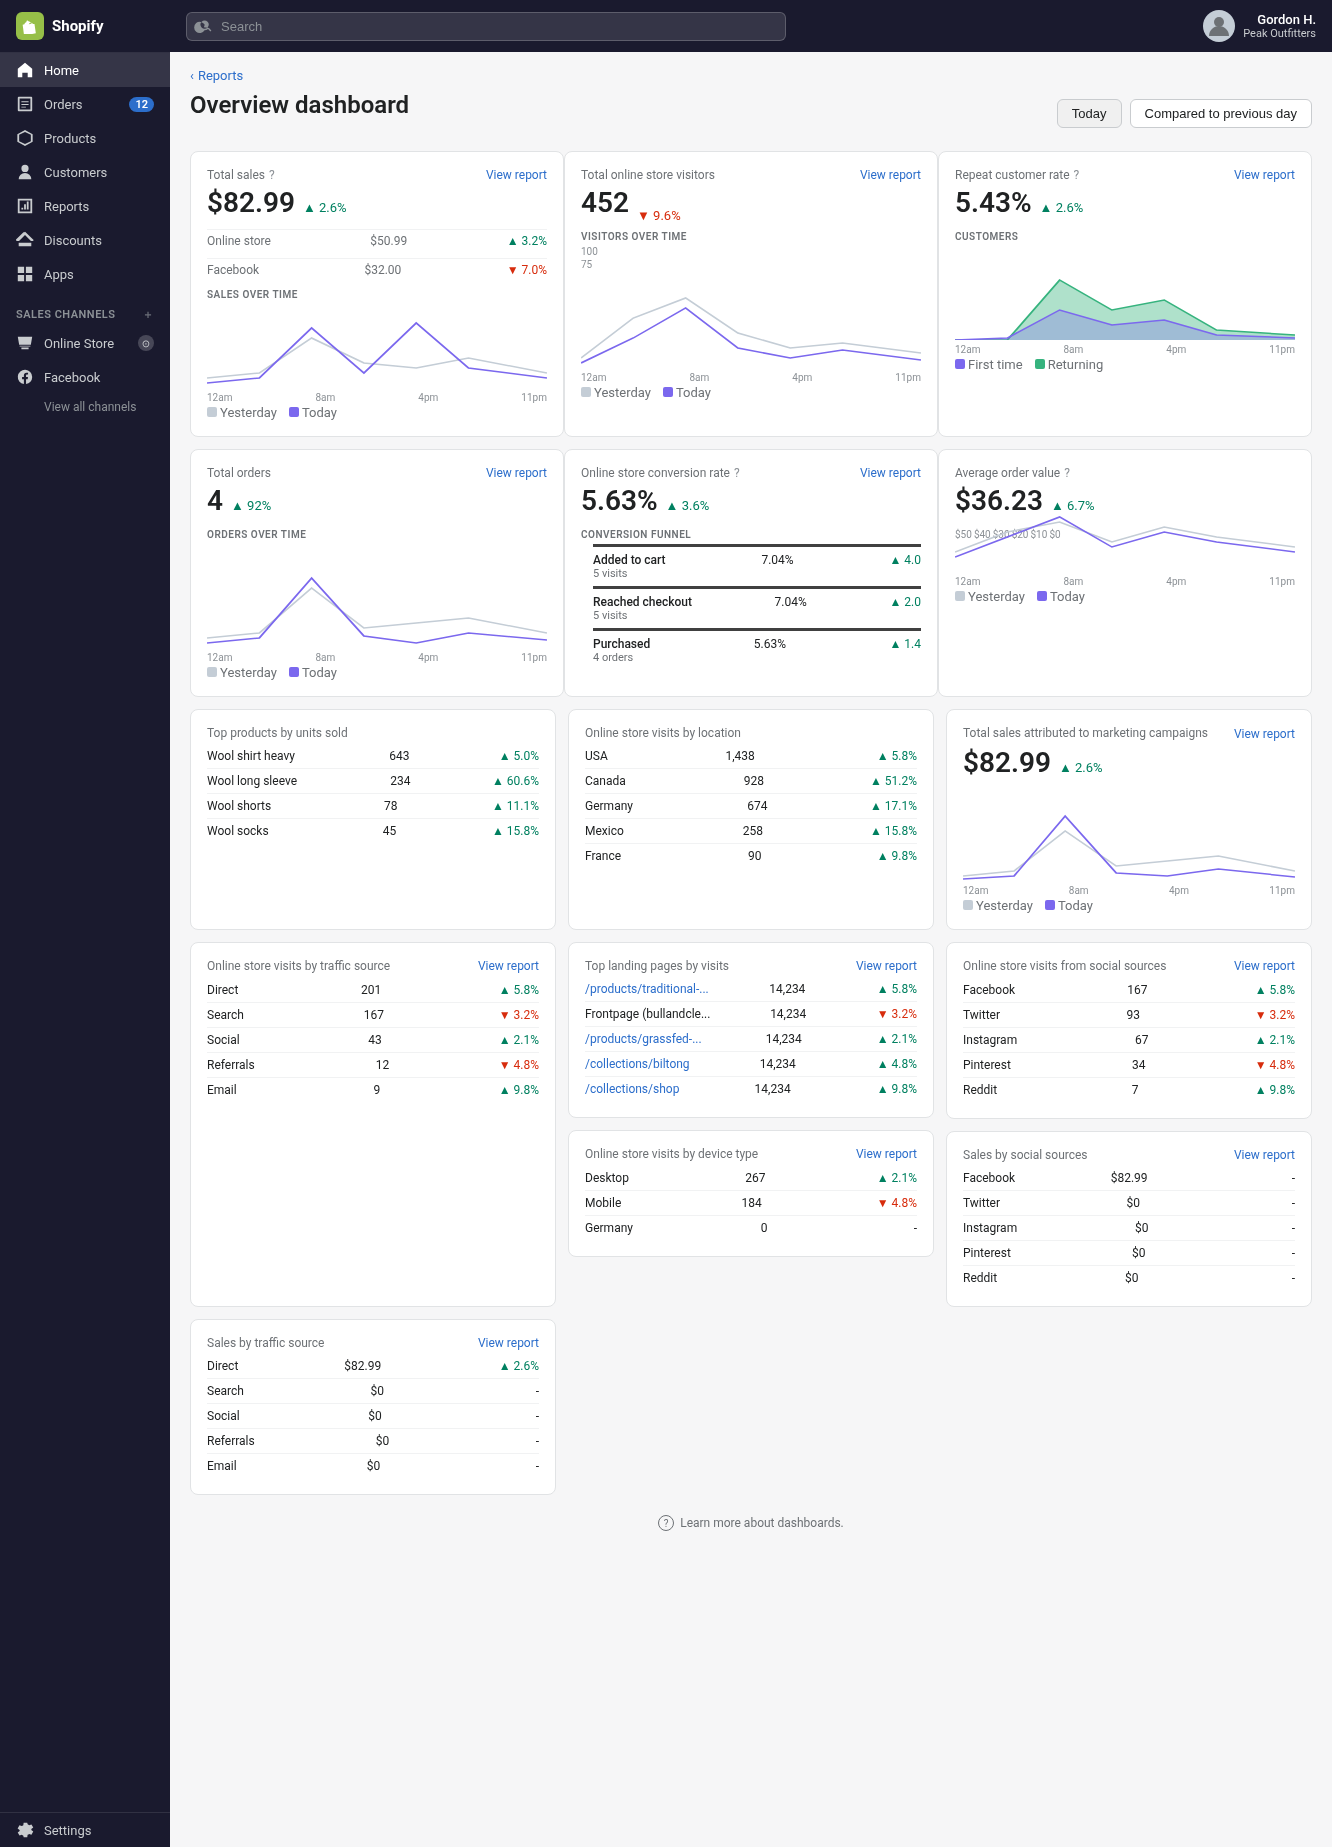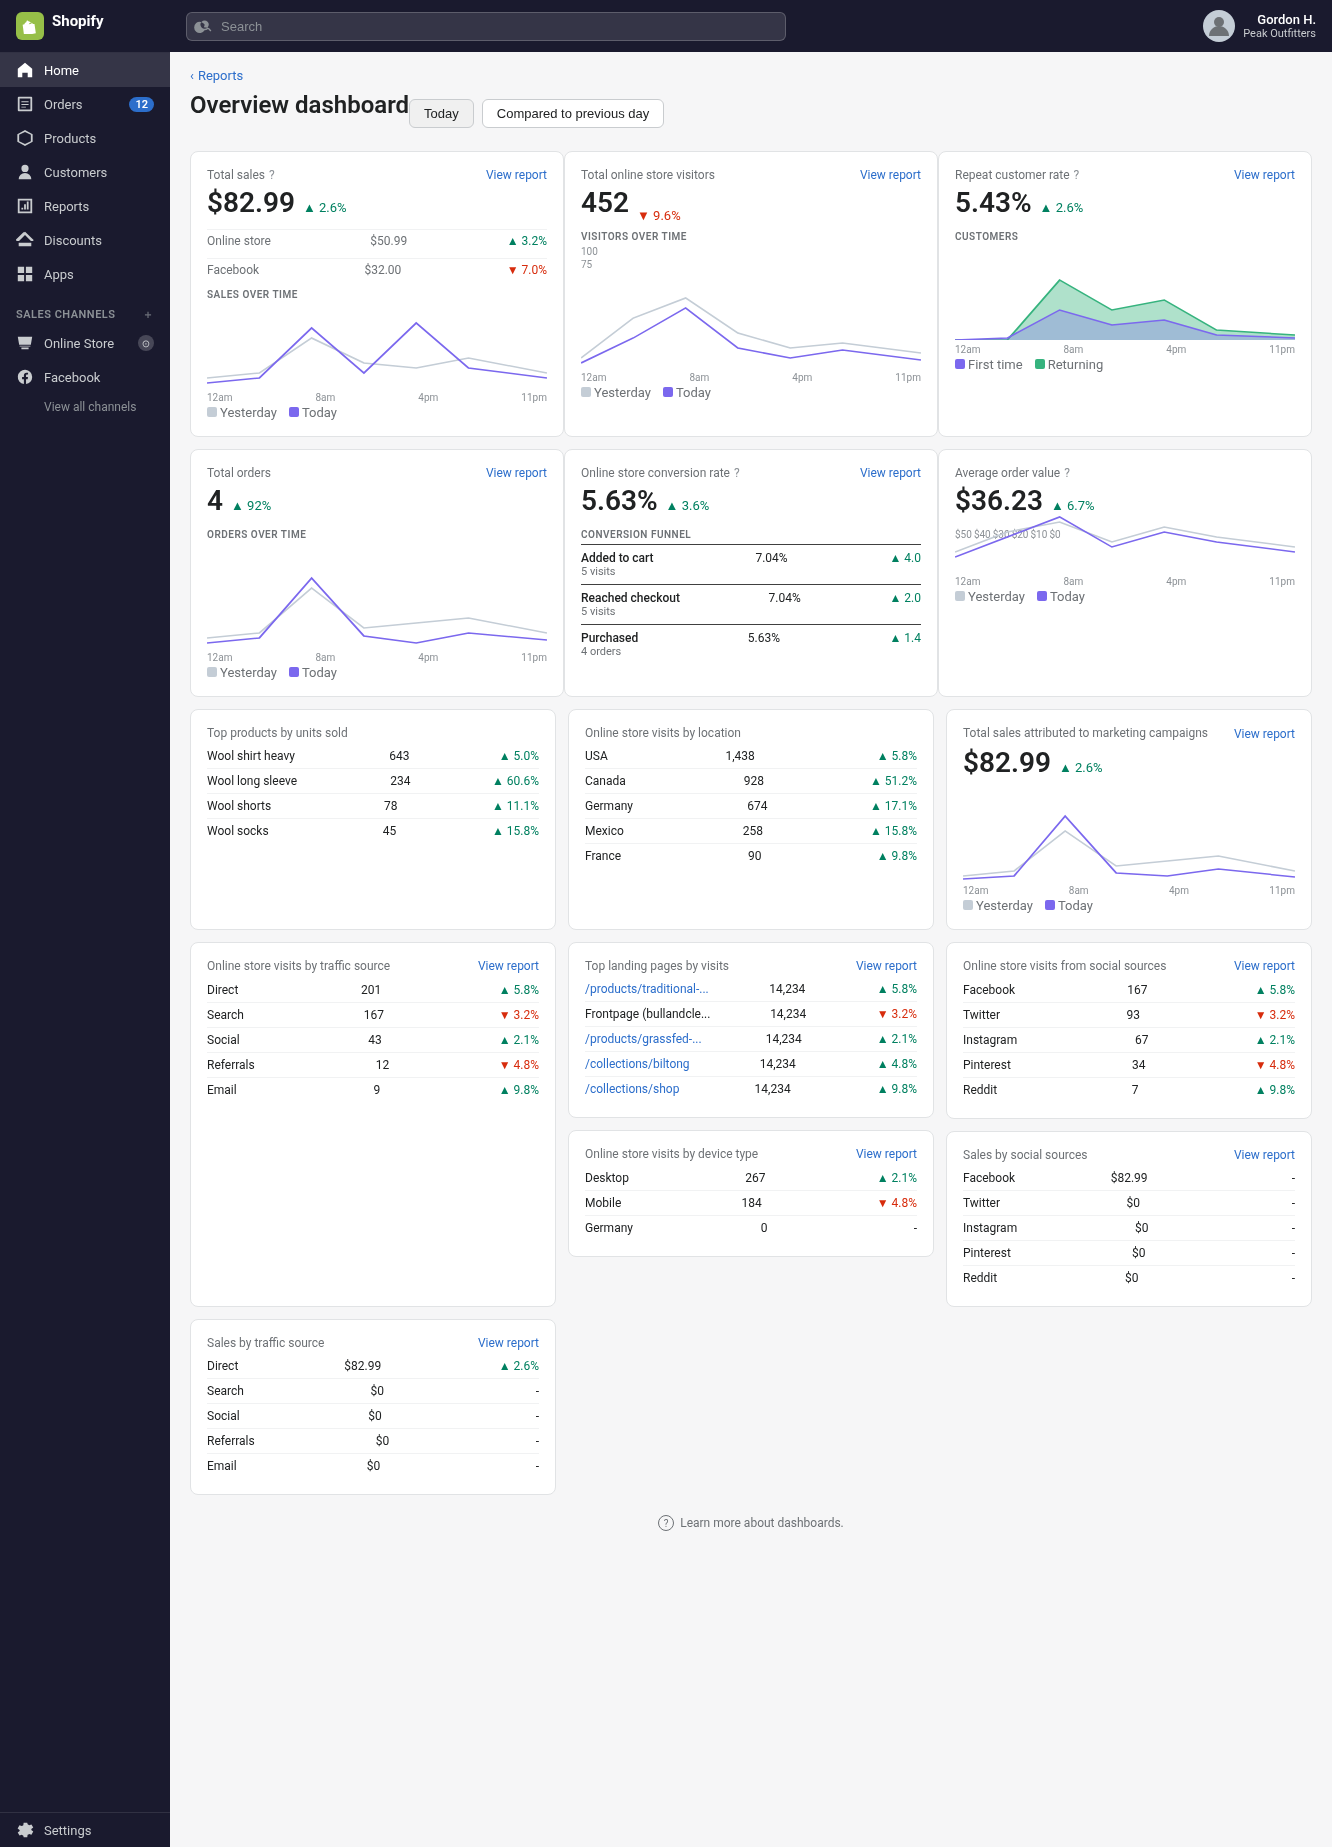"Shopify" .sidebar-logo { align-items: flex-start -> center }
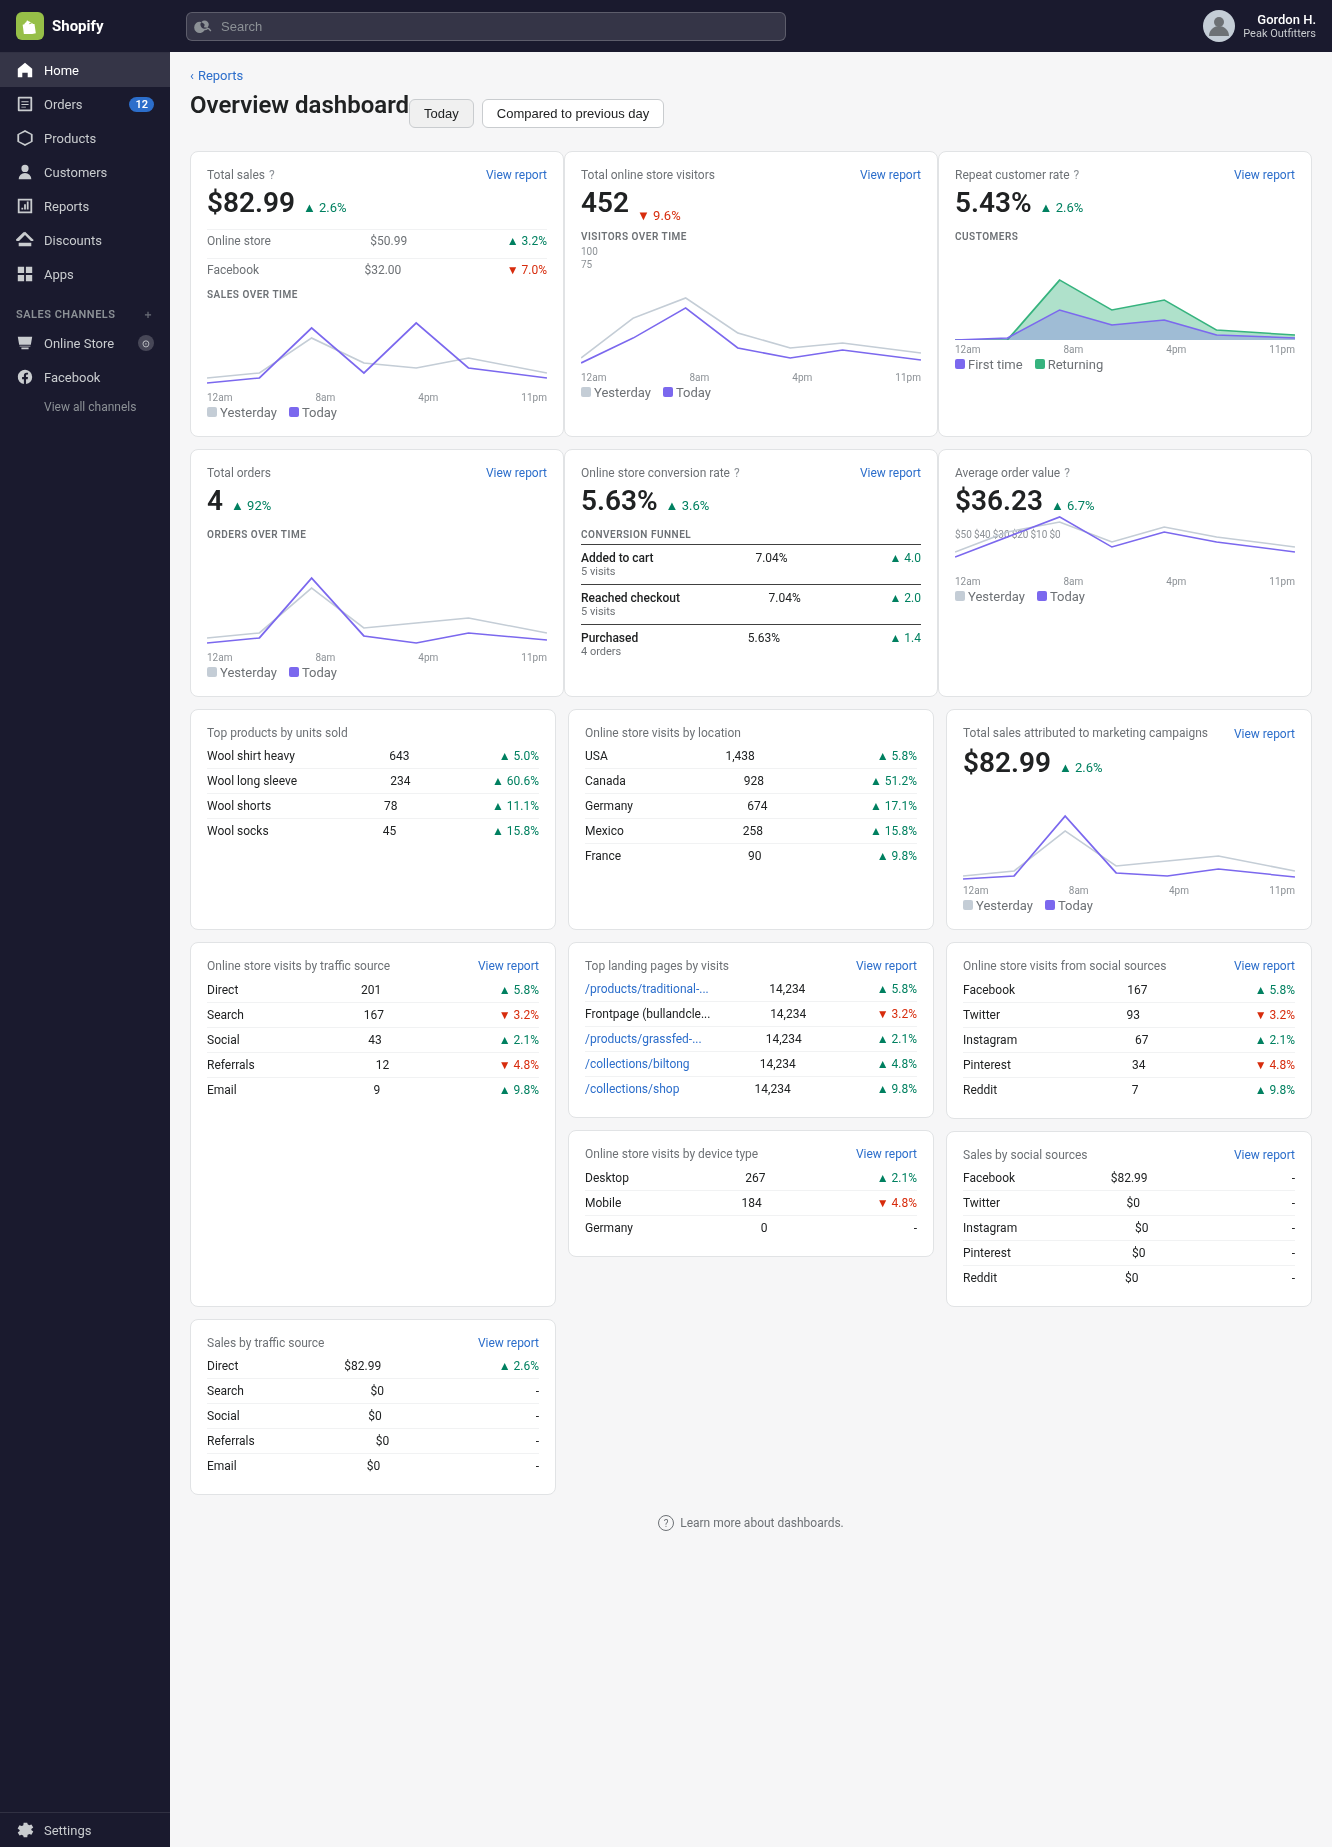"Overview dashboard" .page-header-row { justify-content: flex-start -> space-between }
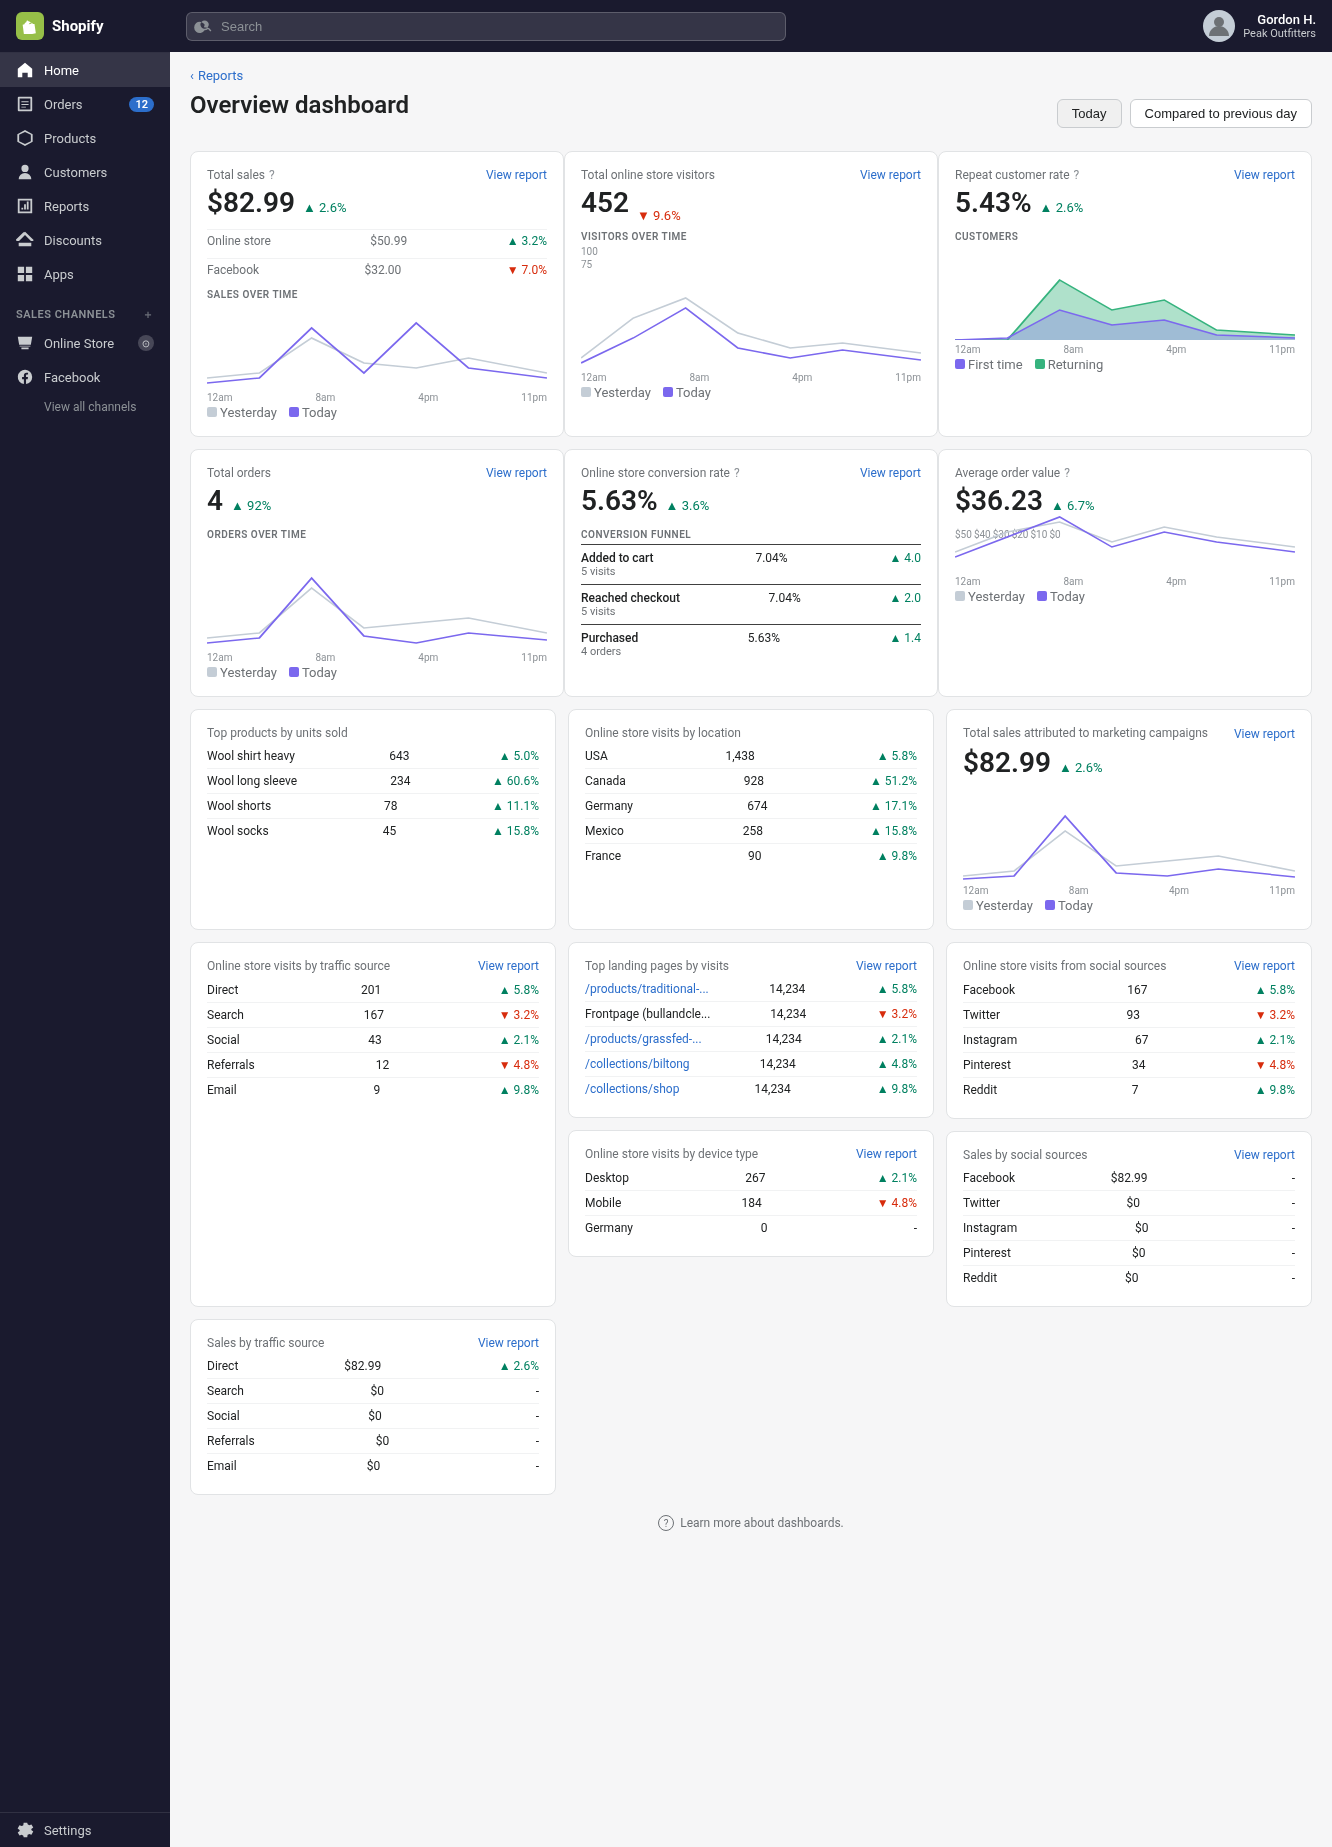"Added to cart" .funnel-row { border-top: 1px solid #404040 -> 3px solid #404040; margin-left: none -> 12px }
